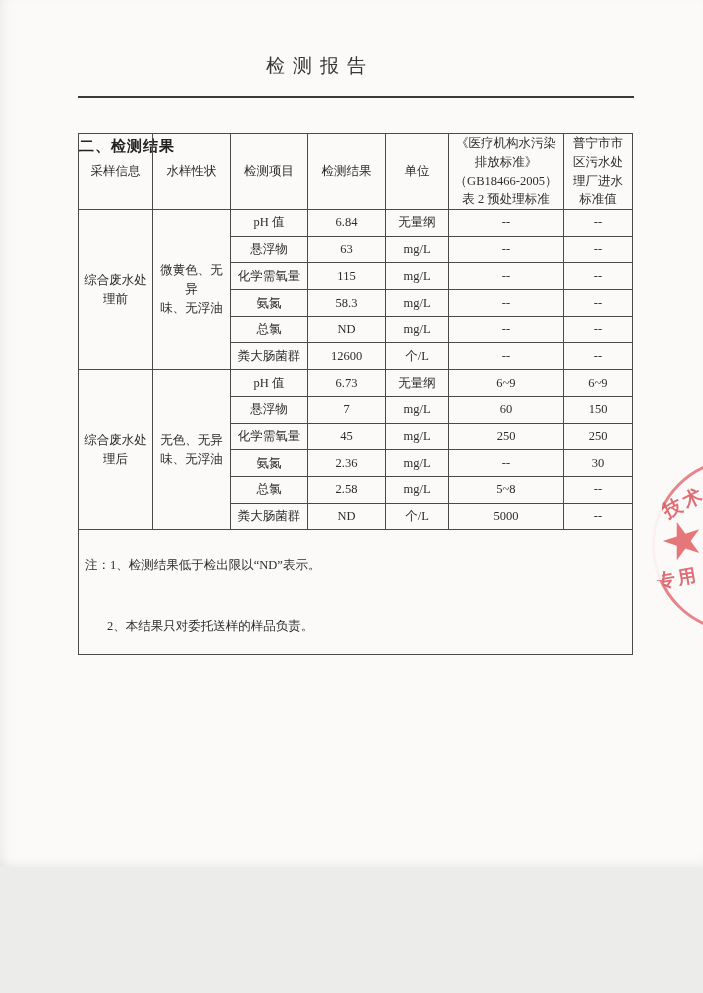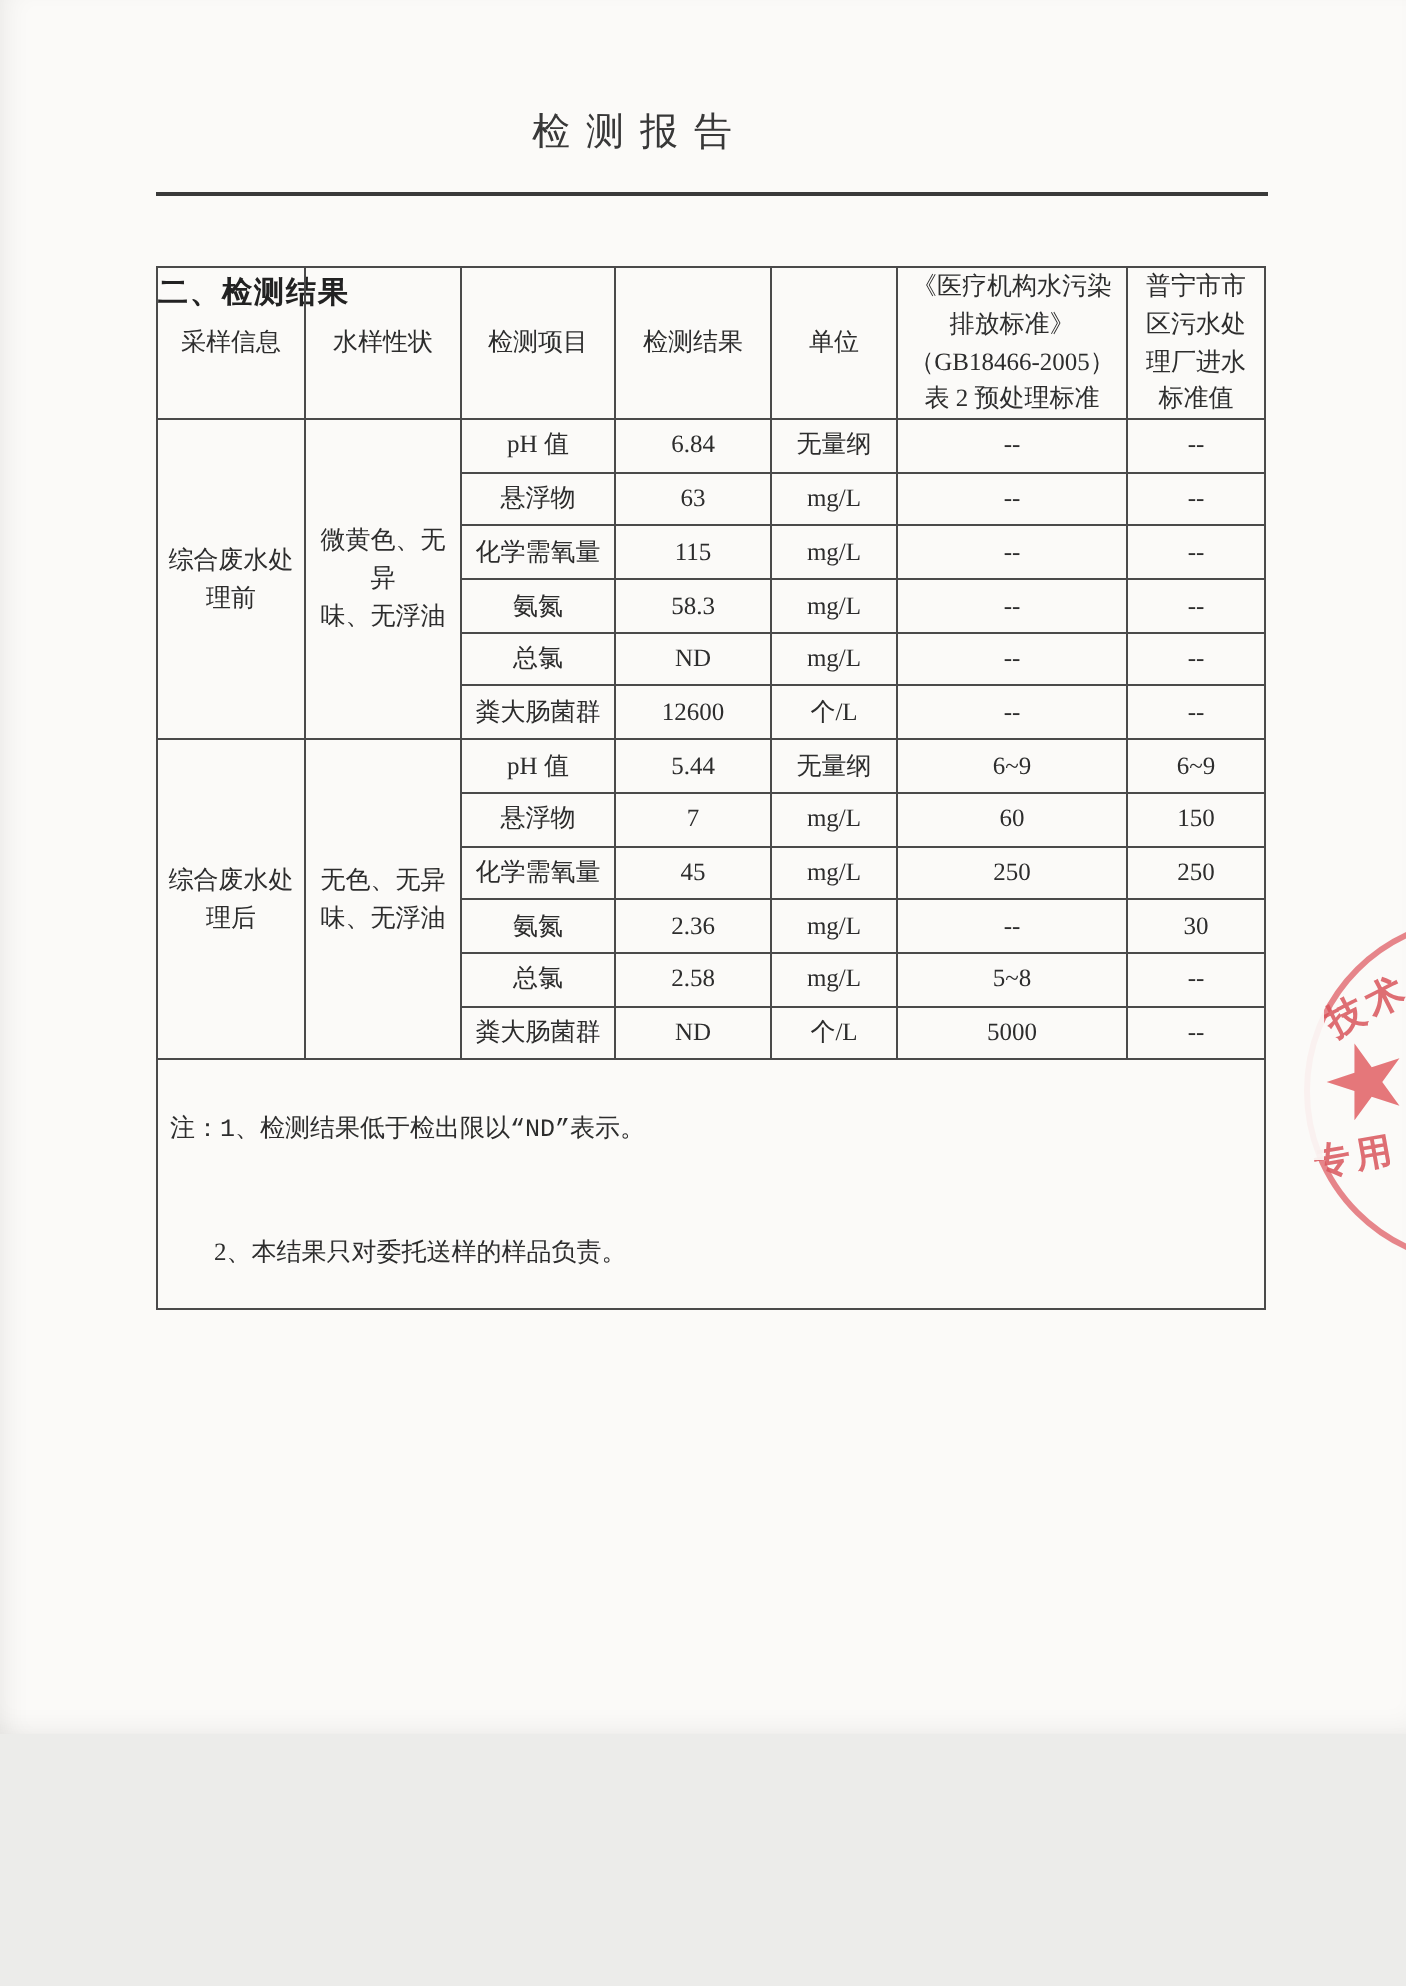"5.44" td { text: 5.44 -> 6.73 }
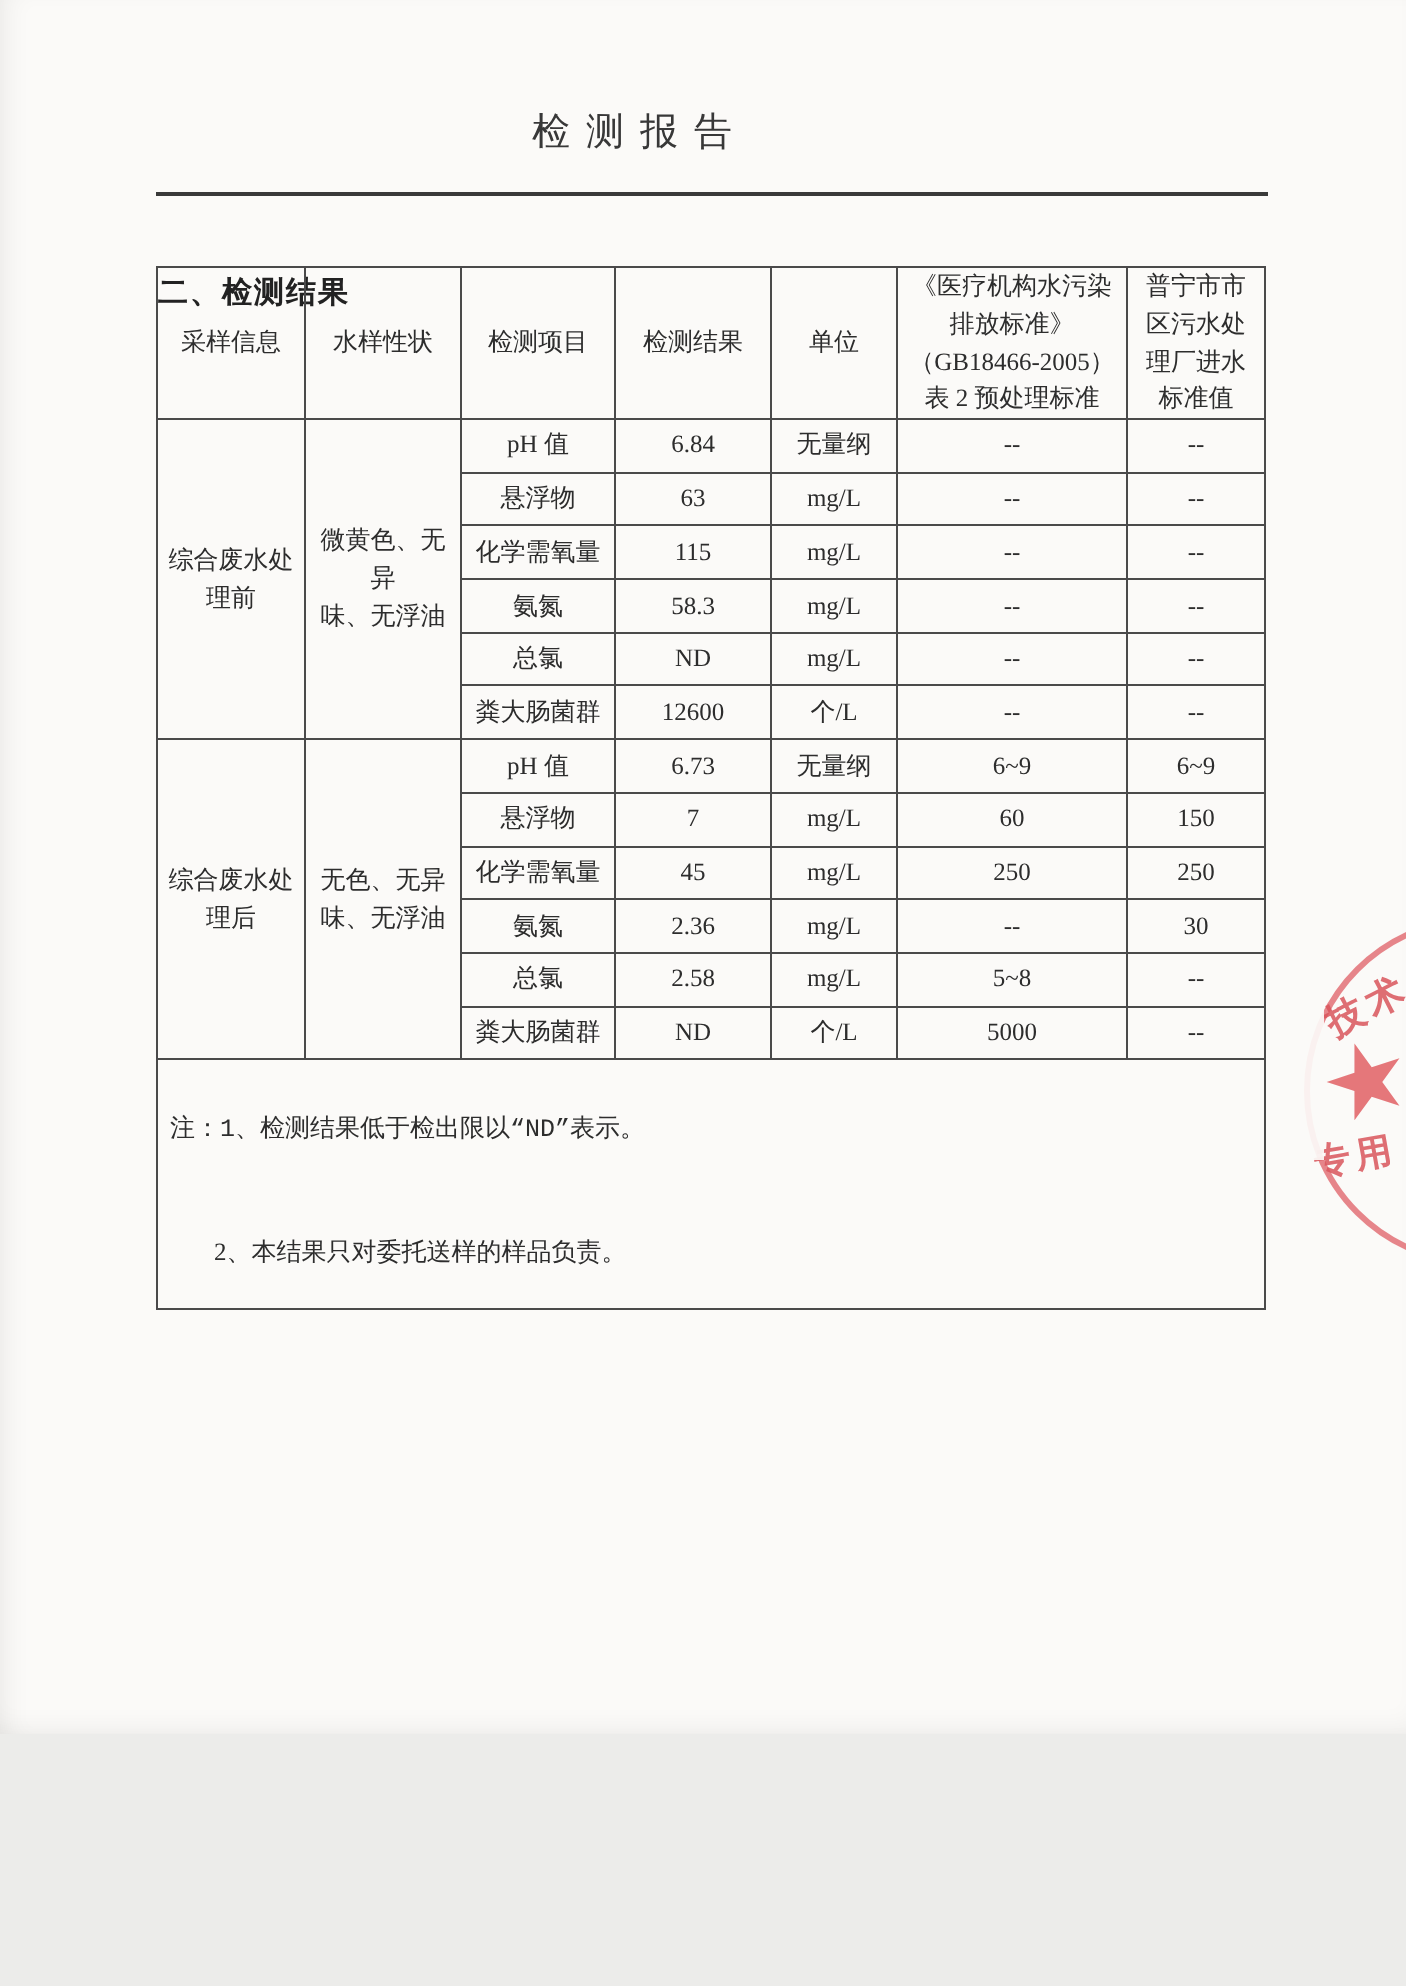"注：1、检测结果低于检出限以“ND”表示。" .note-1 { font-family: Liberation Mono, monospace -> none }
